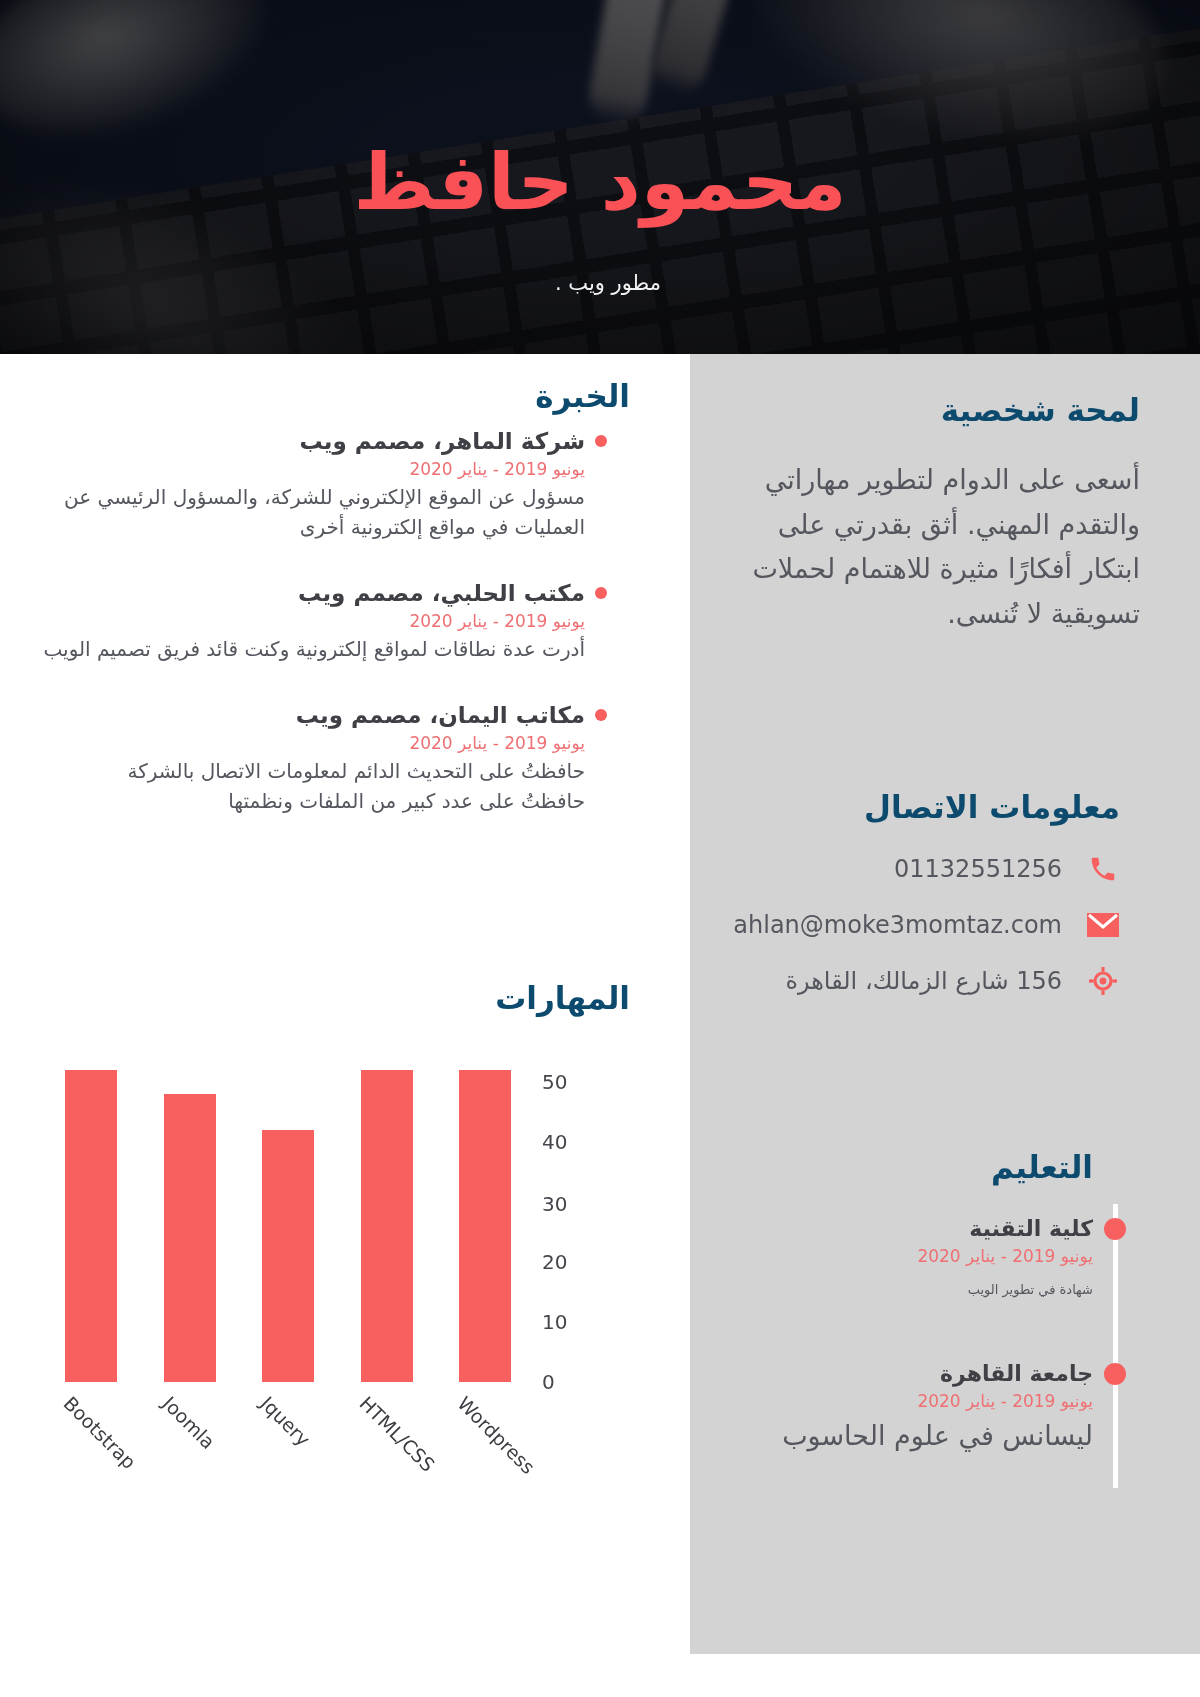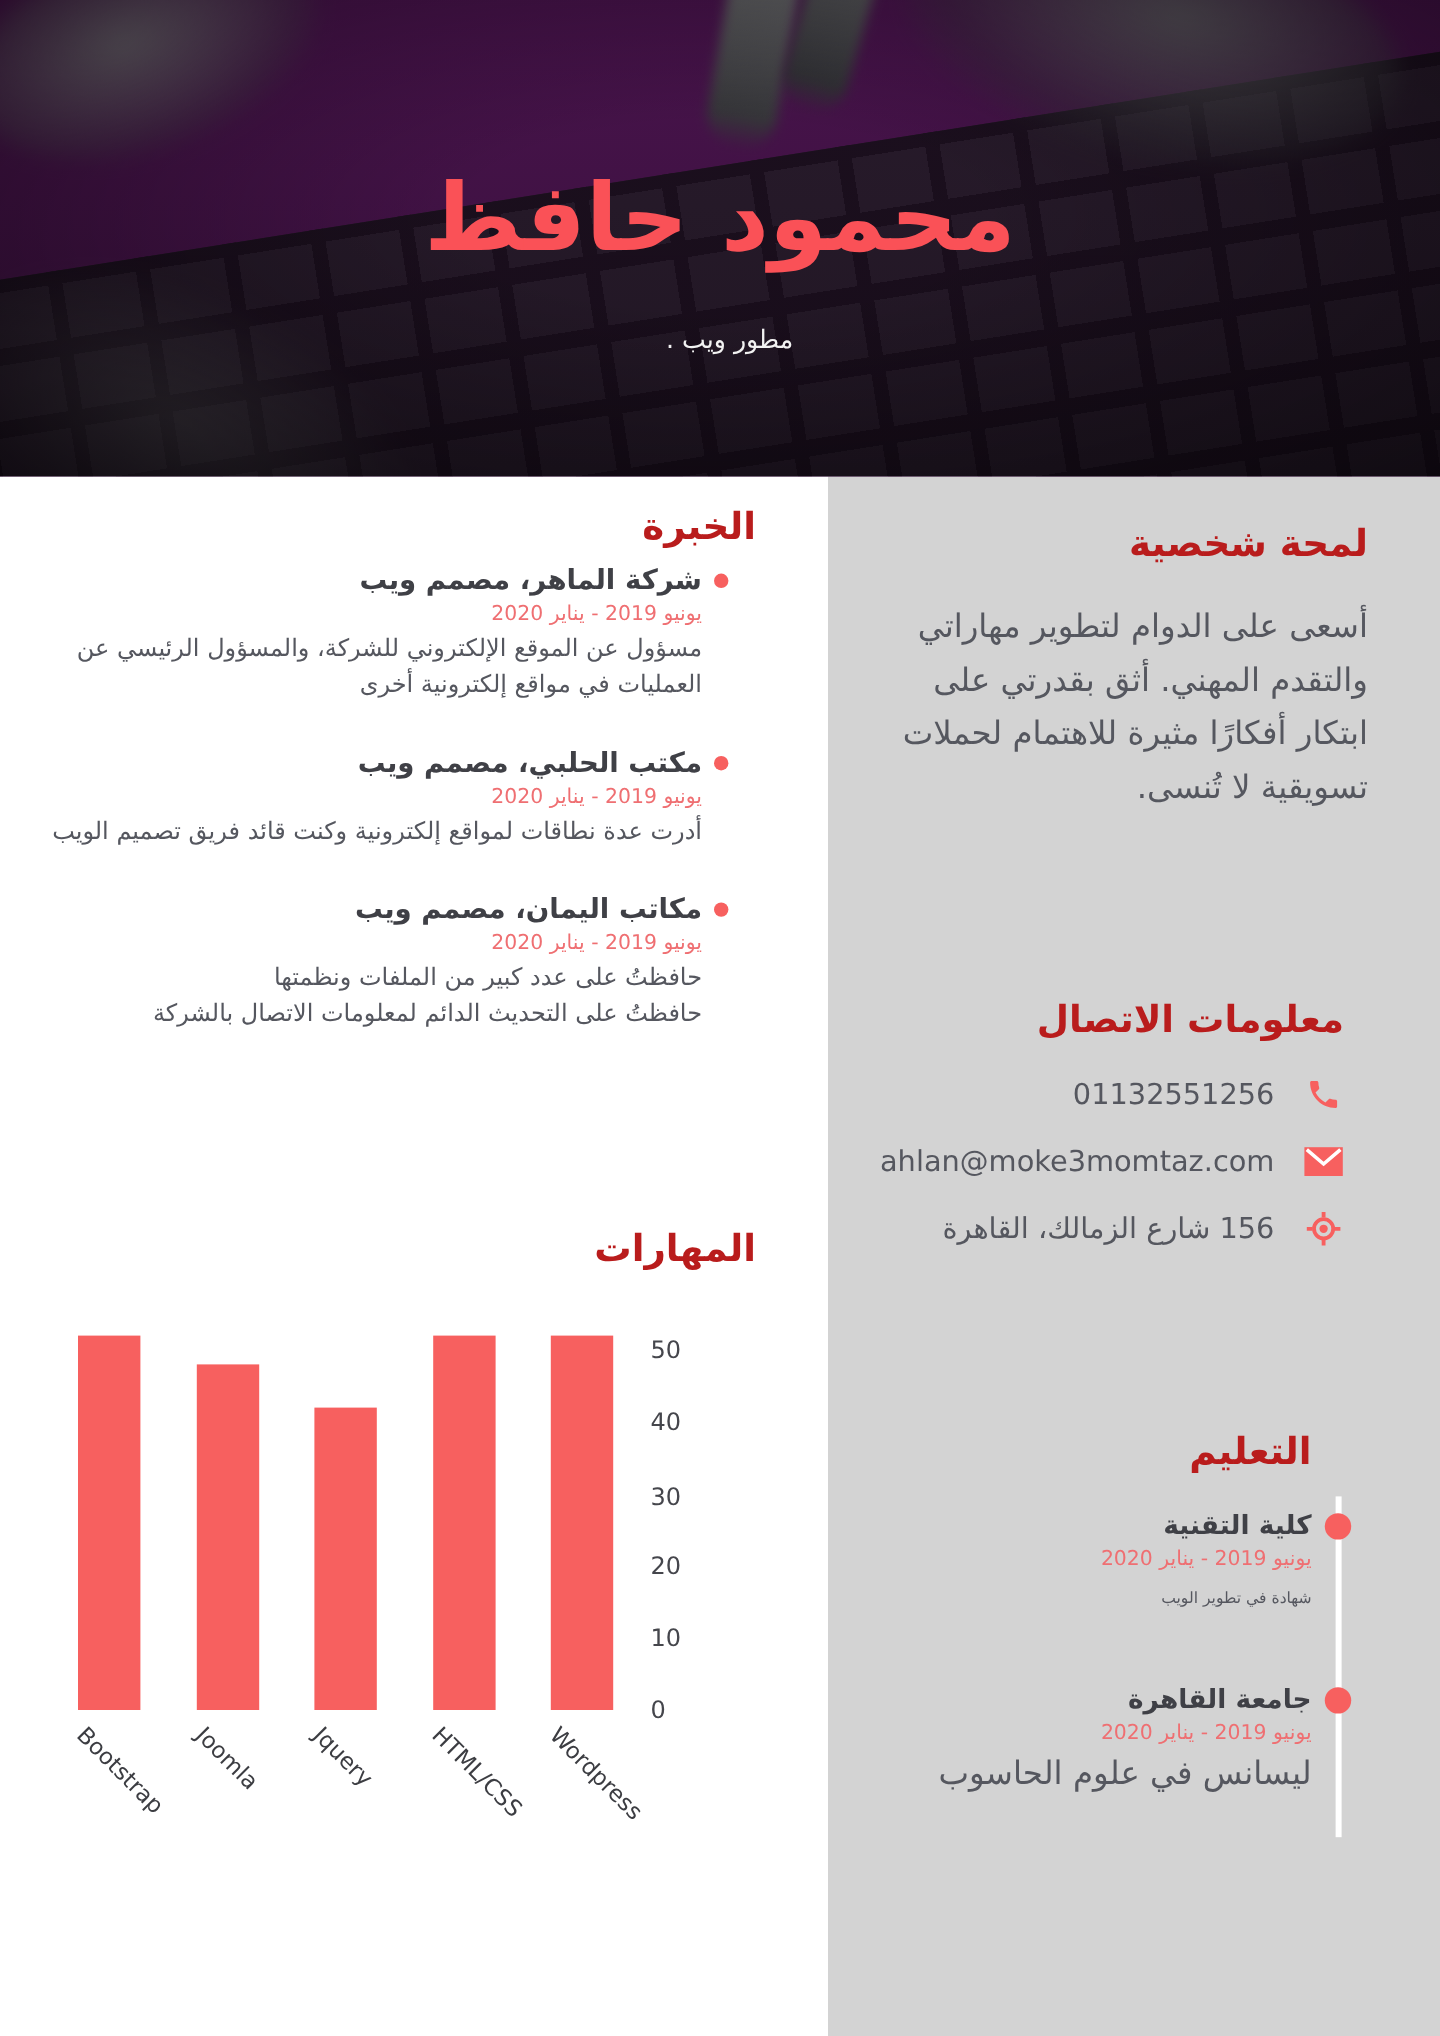"محمود حافظ" .hero { background: #701a75 -> #0f172a; height: 397px -> 354px }
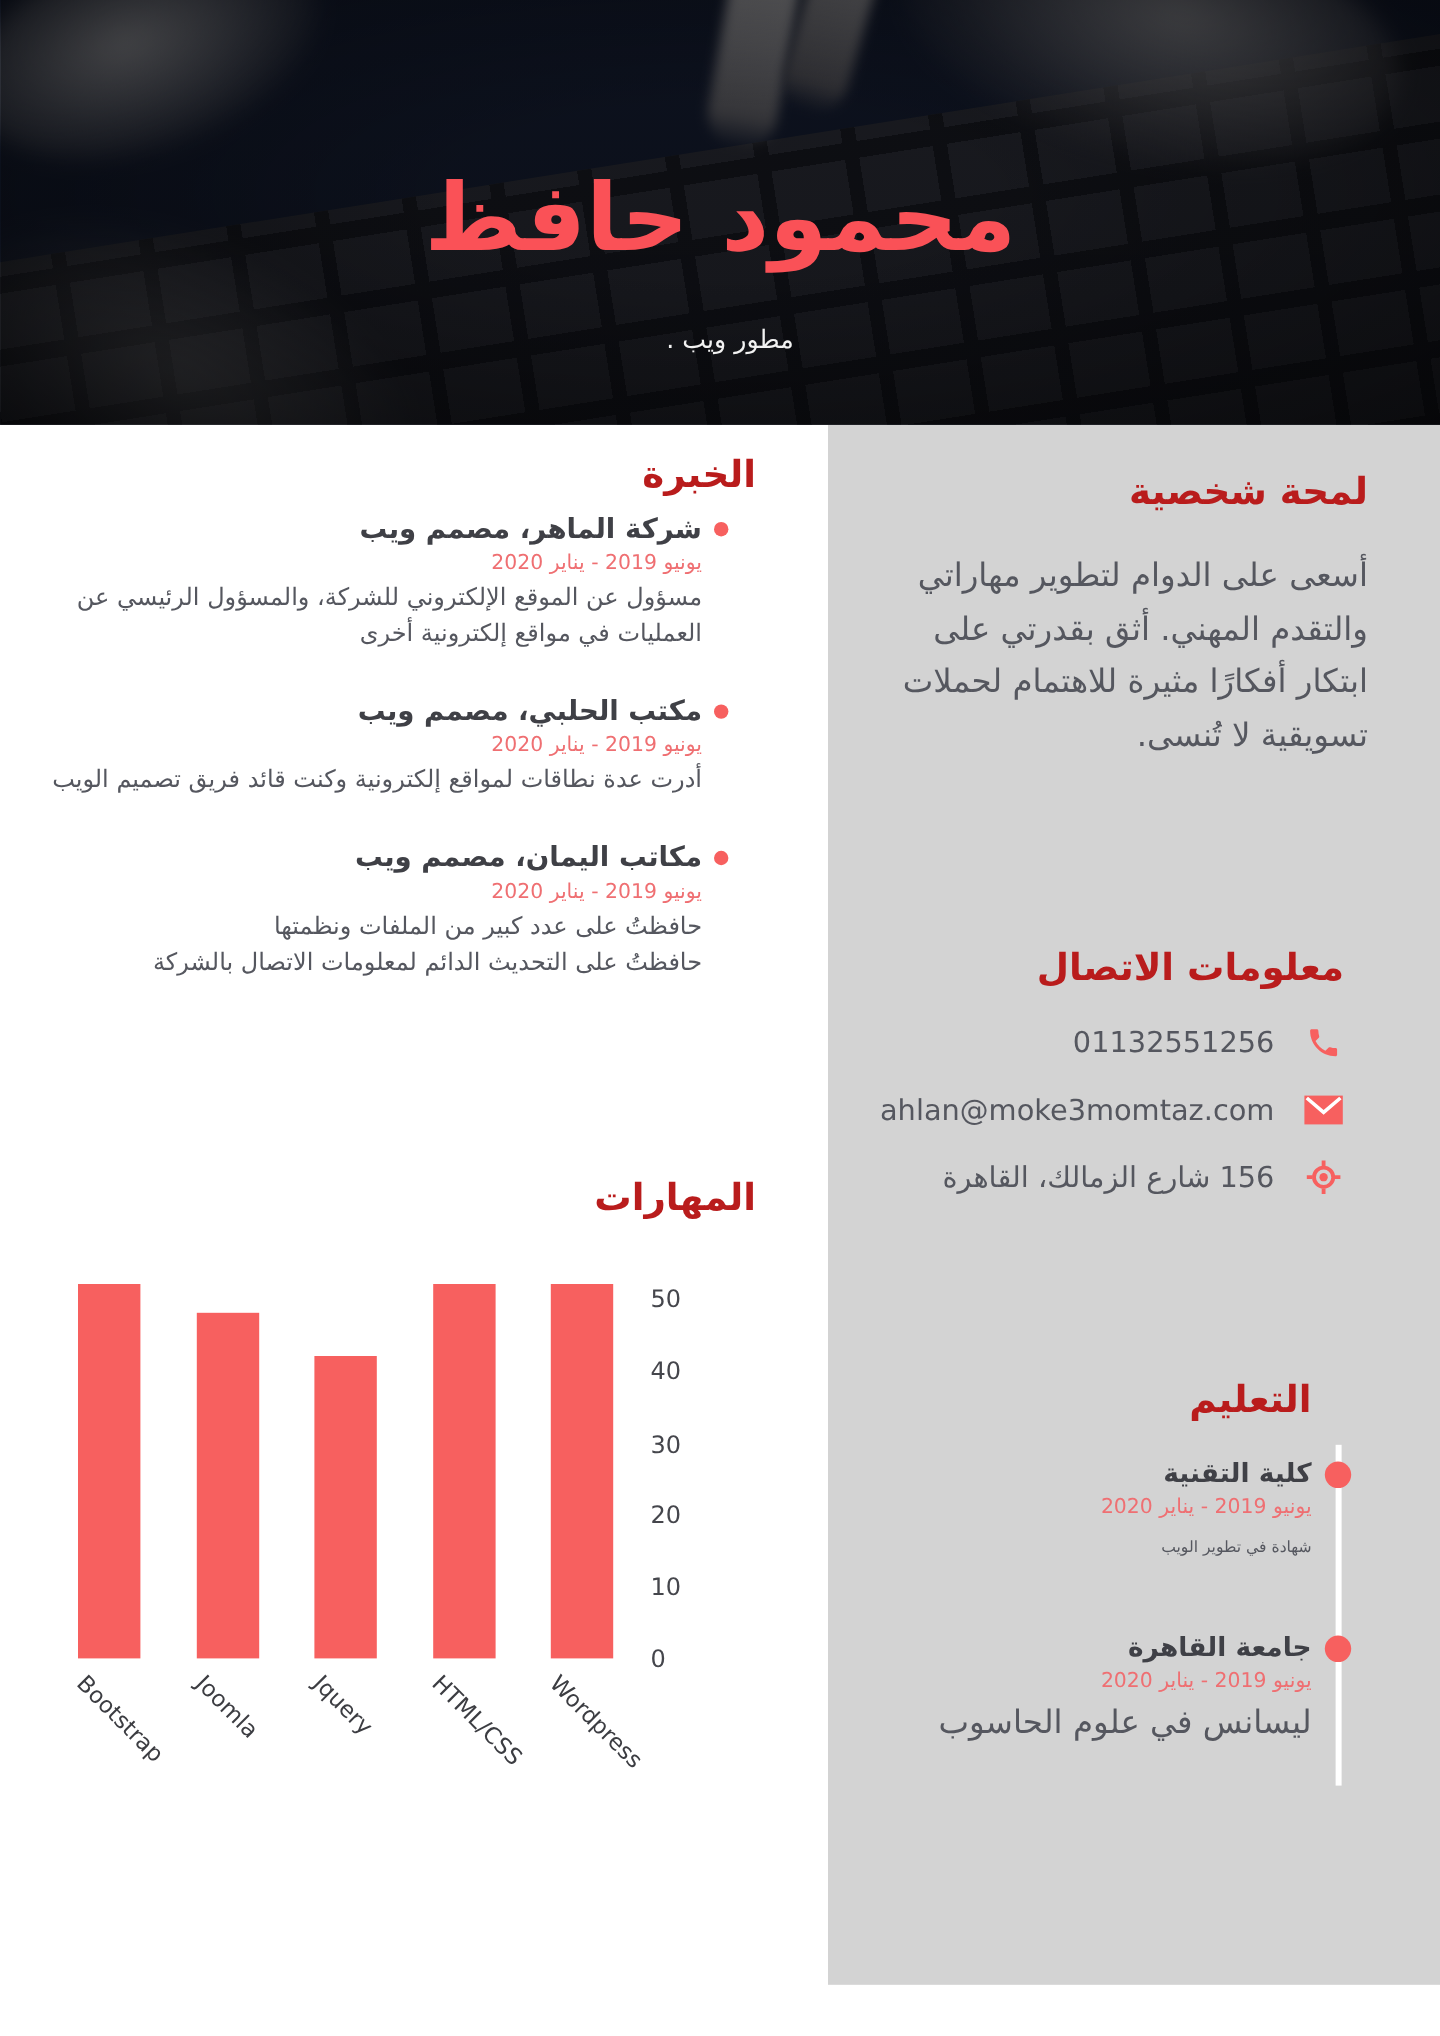"الخبرة" h2.sec { color: #b91c1c -> #0c4a6e }
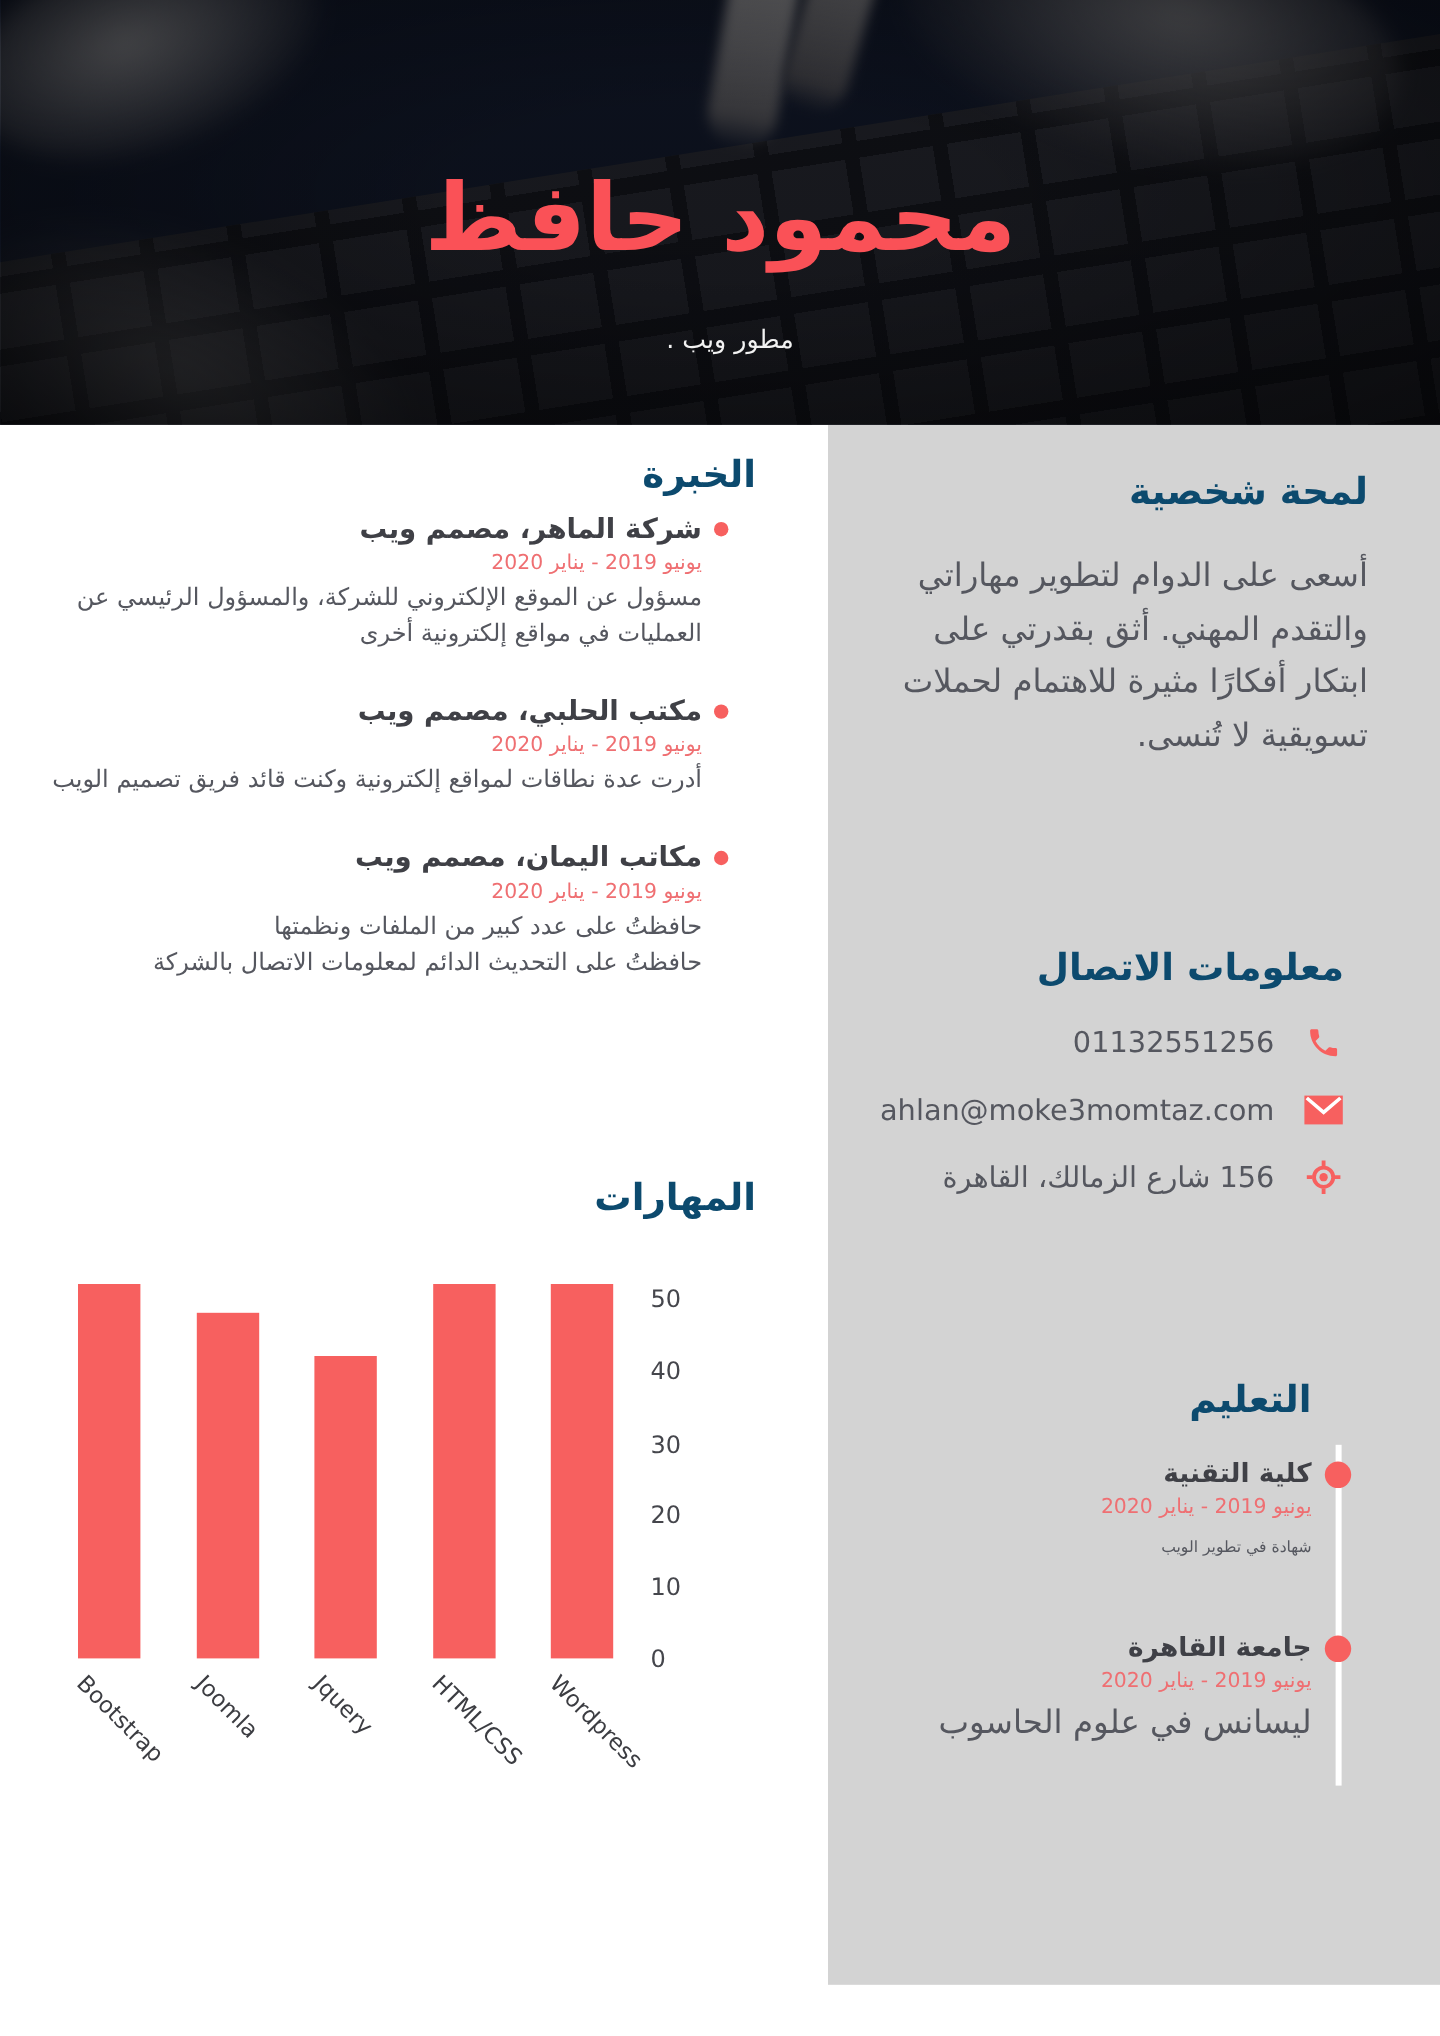"حافظتُ على عدد كبير من" p.job-desc { order: before "حافظتُ على التحديث الدائم لمعلومات" -> after "حافظتُ على التحديث الدائم لمعلومات" }
